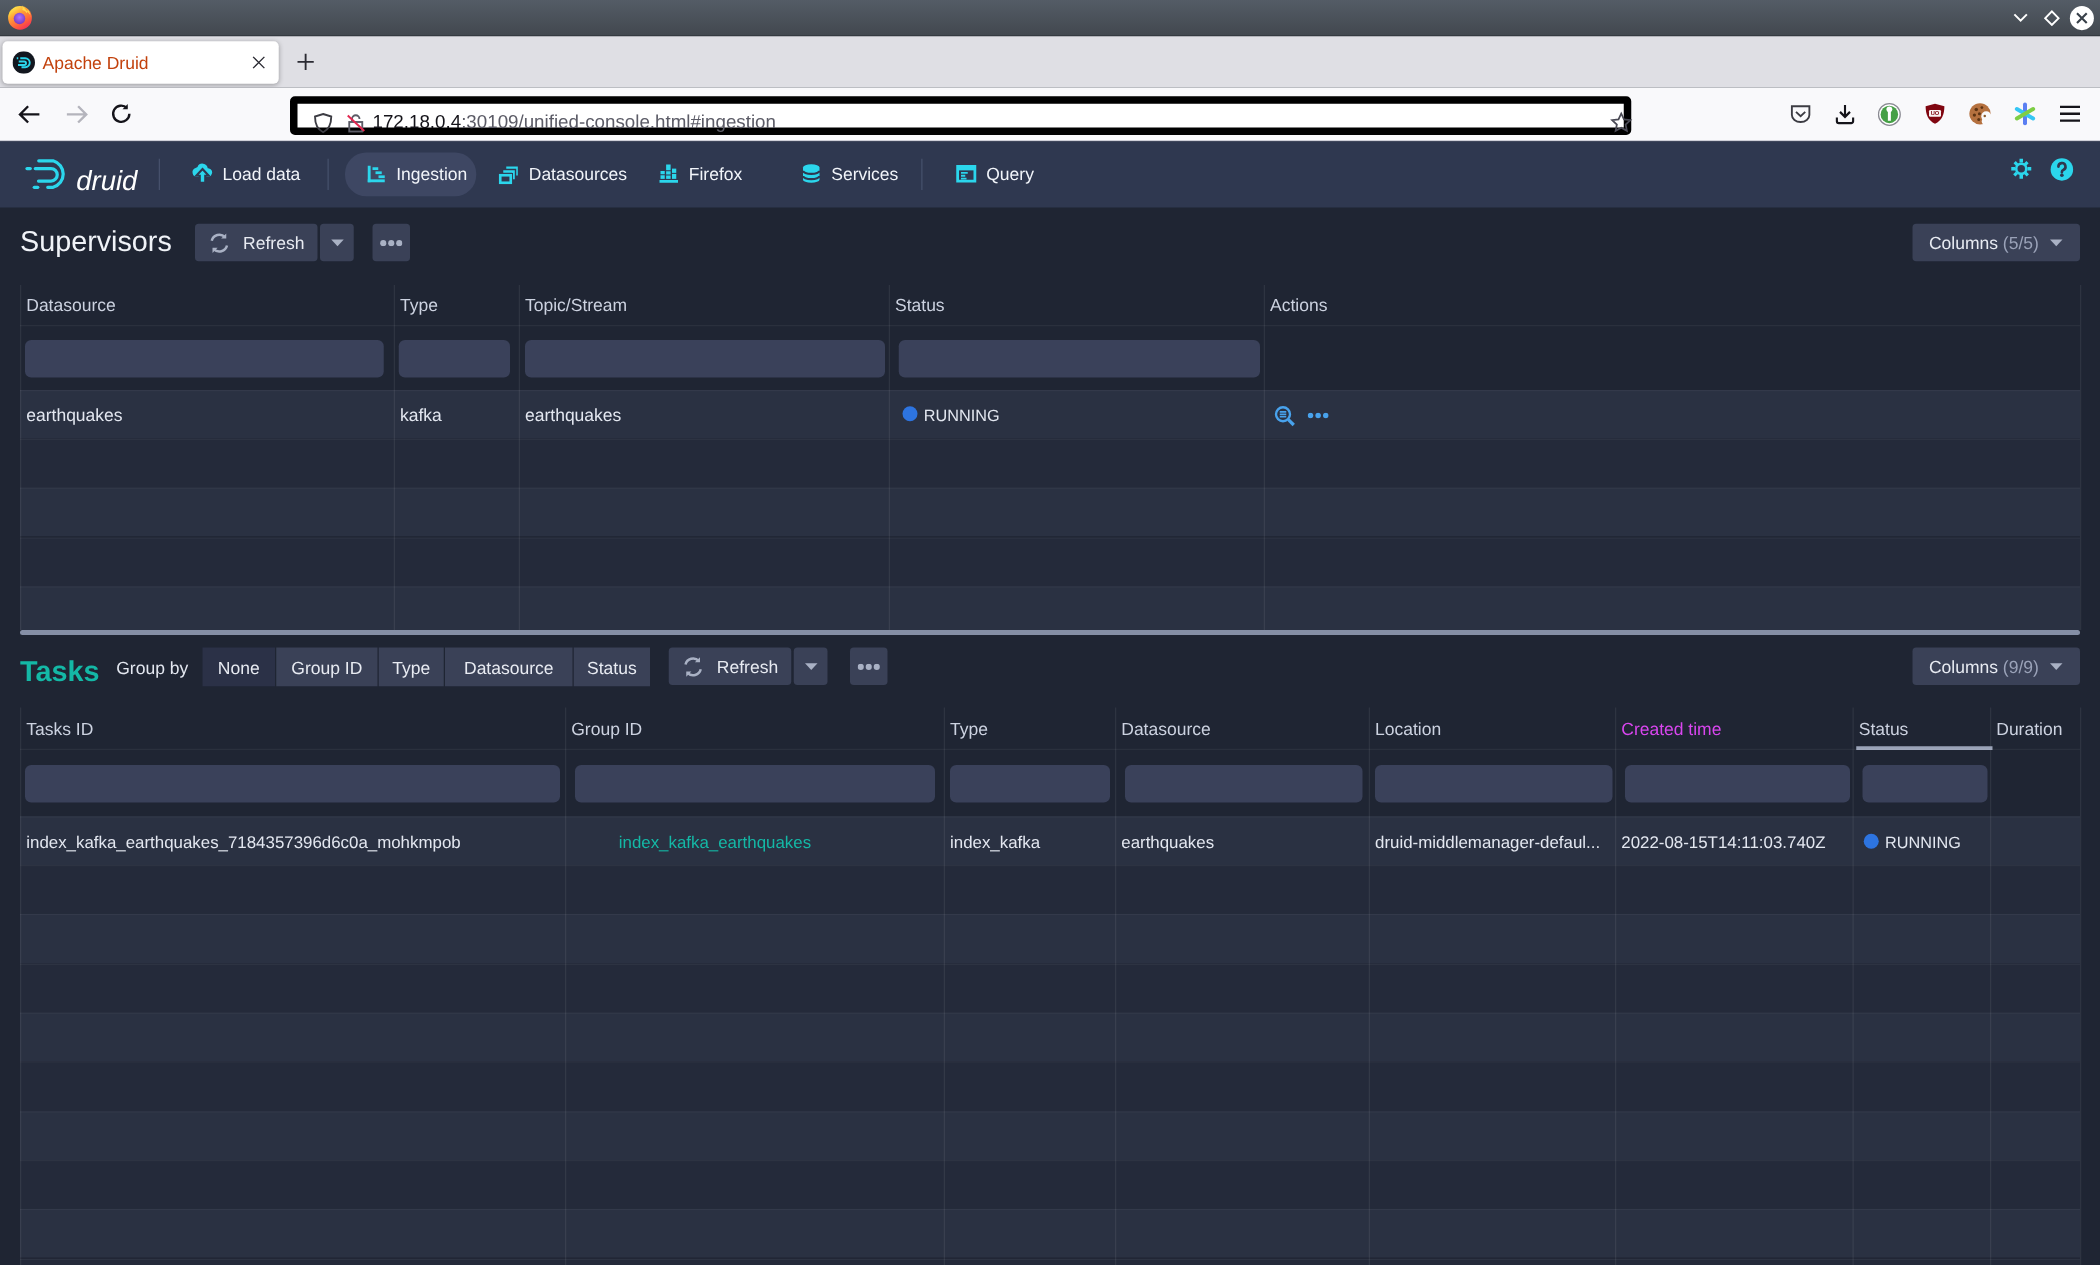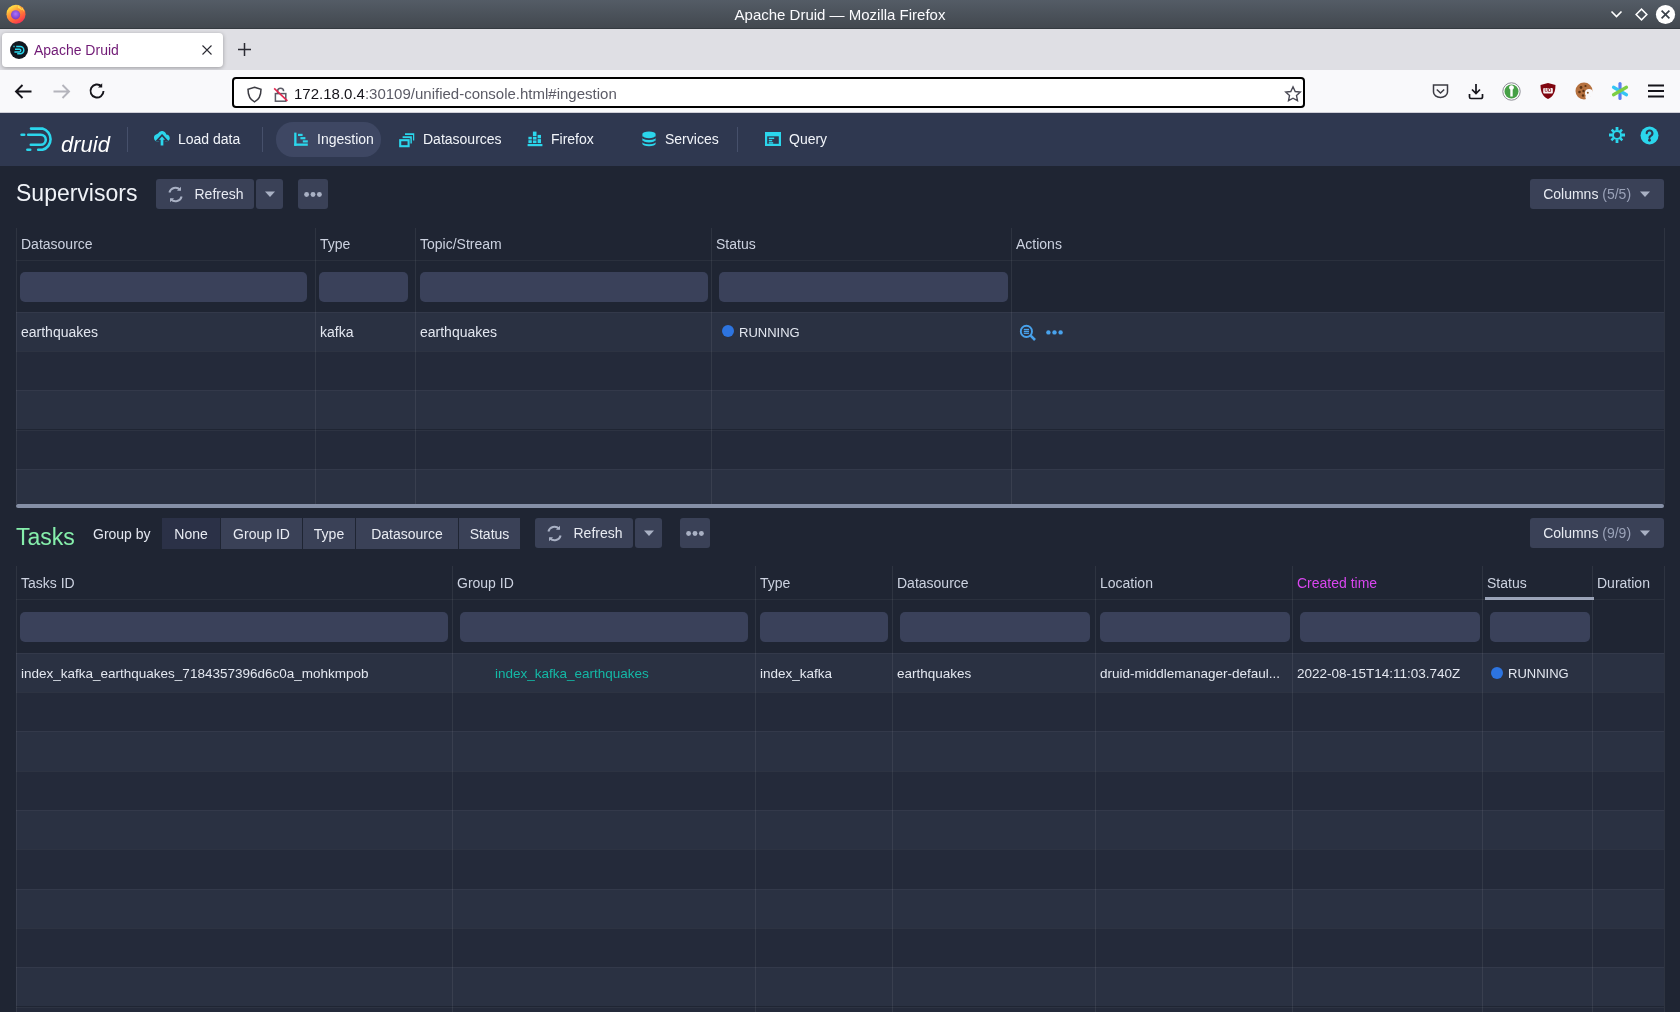"Apache Druid — Mozilla Firefox" div.abs { html: <div>Apache Druid — Mozilla Firefox</div> -> none }
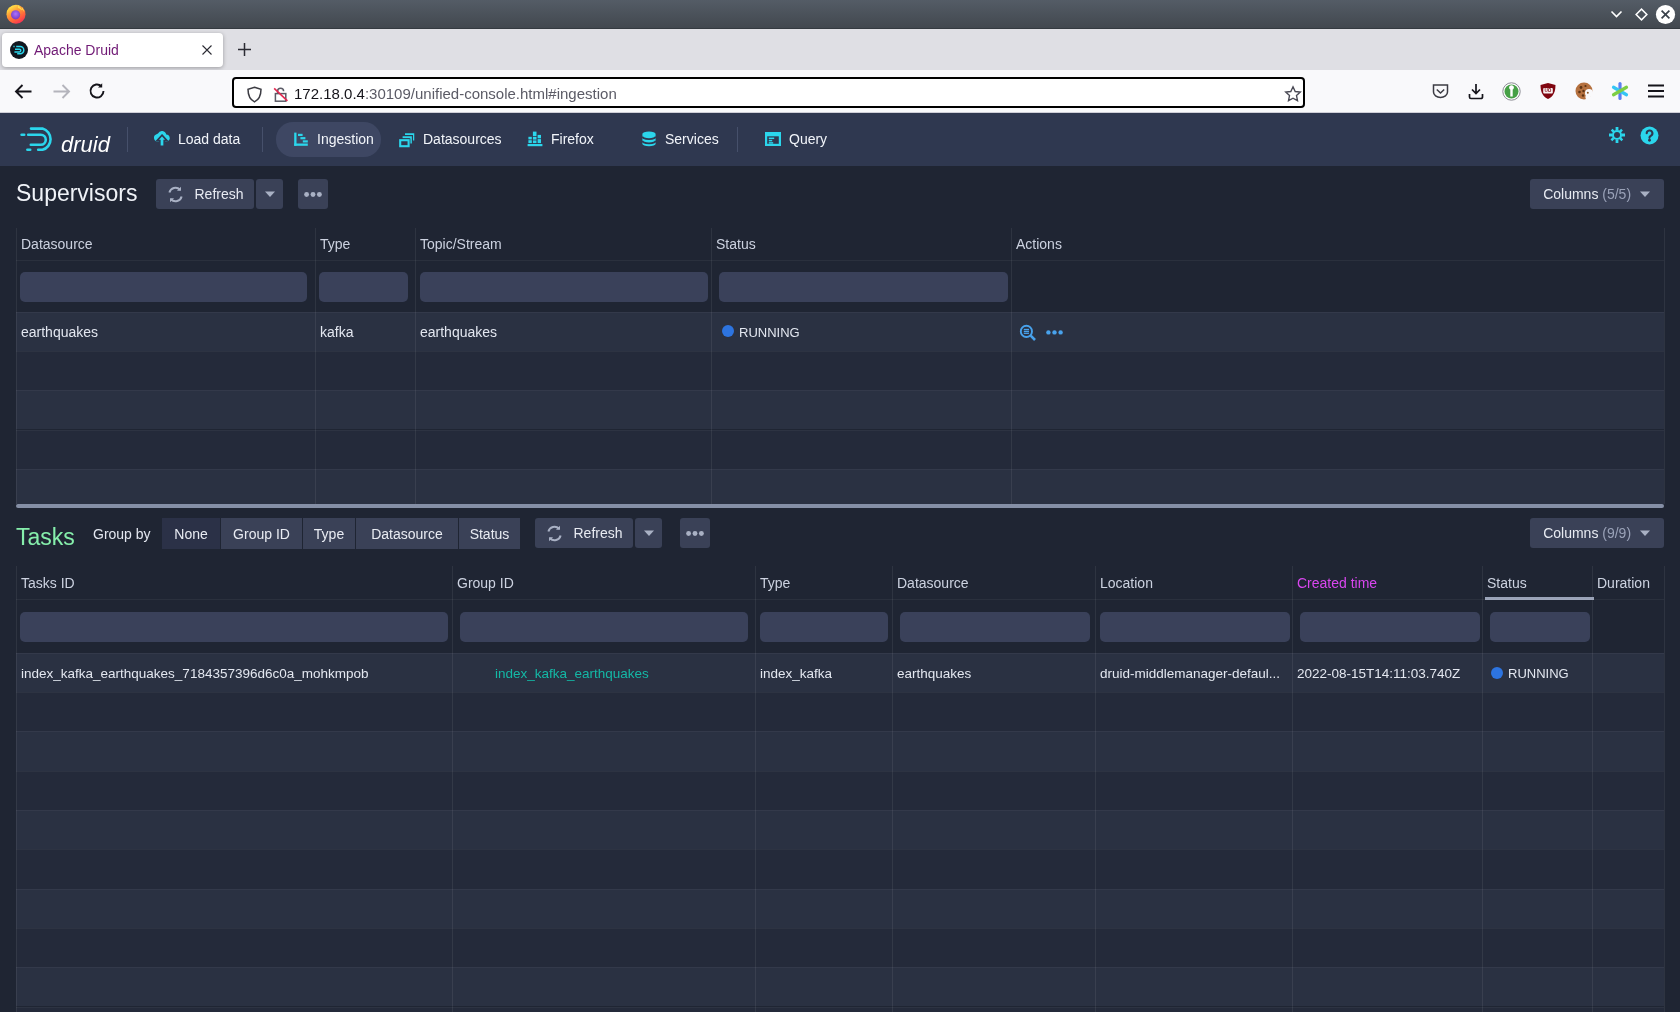"Apache Druid" div.abs { color: #701a75 -> #c2410c }
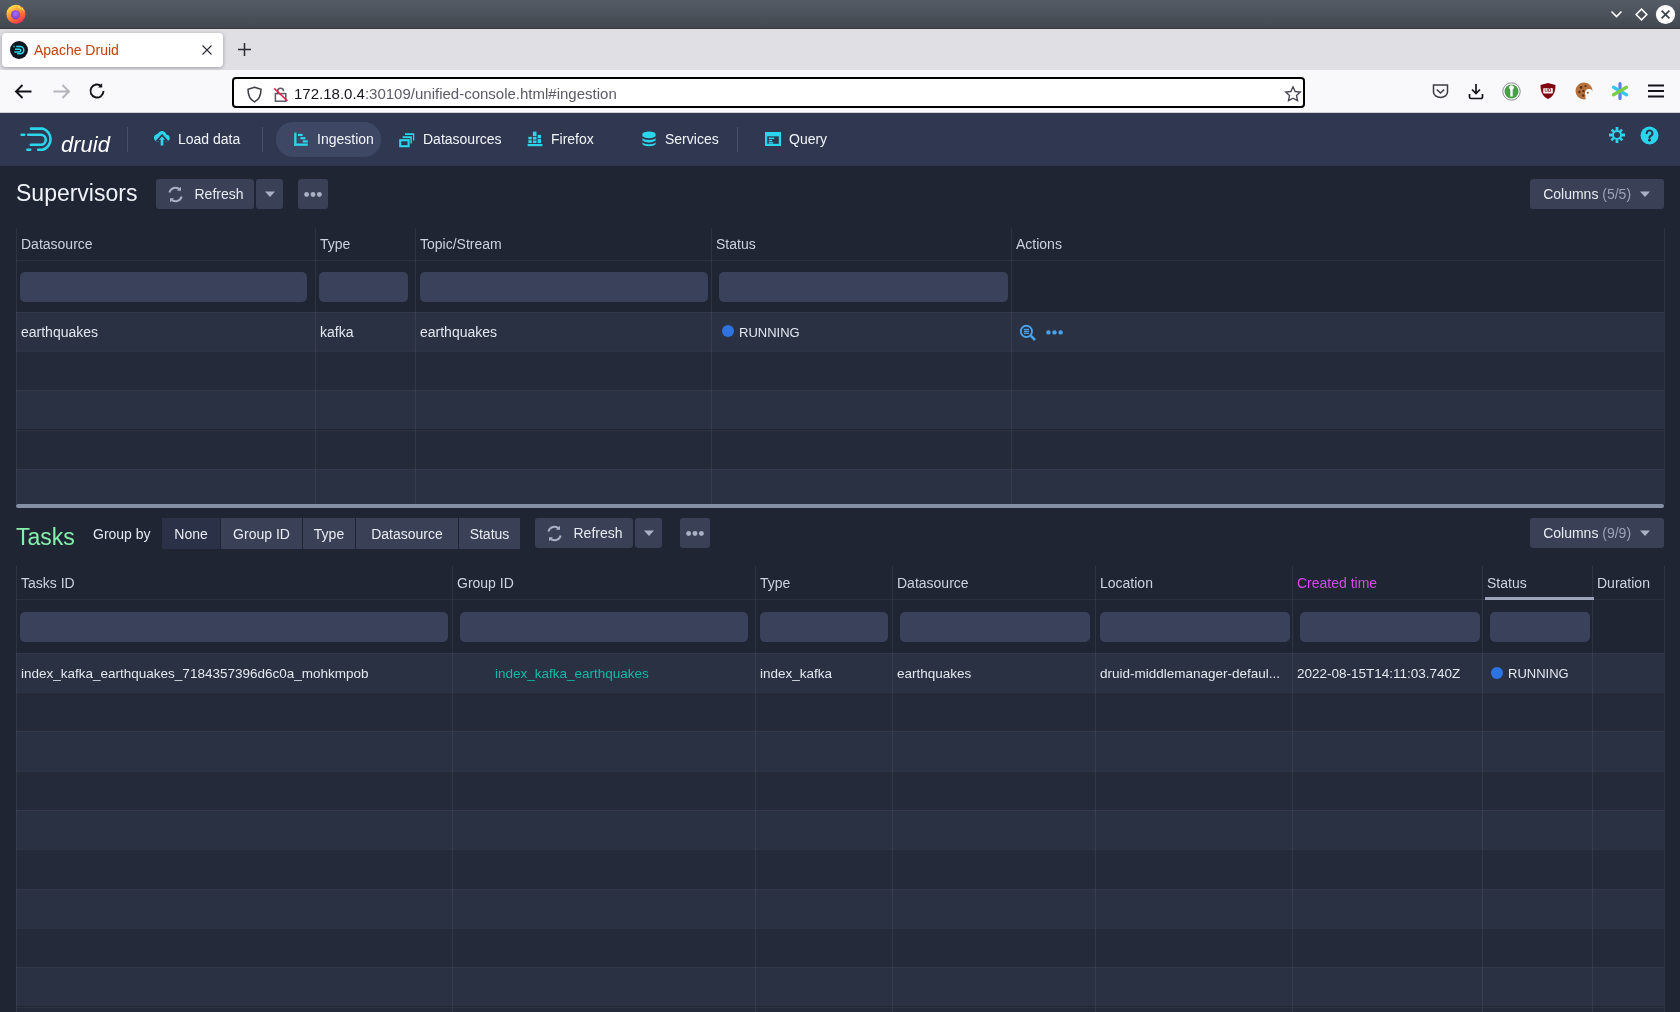"172.18.0.4:30109/unified-console.html#in" div.abs { border: 2px solid #000000 -> 6px solid #000000 }
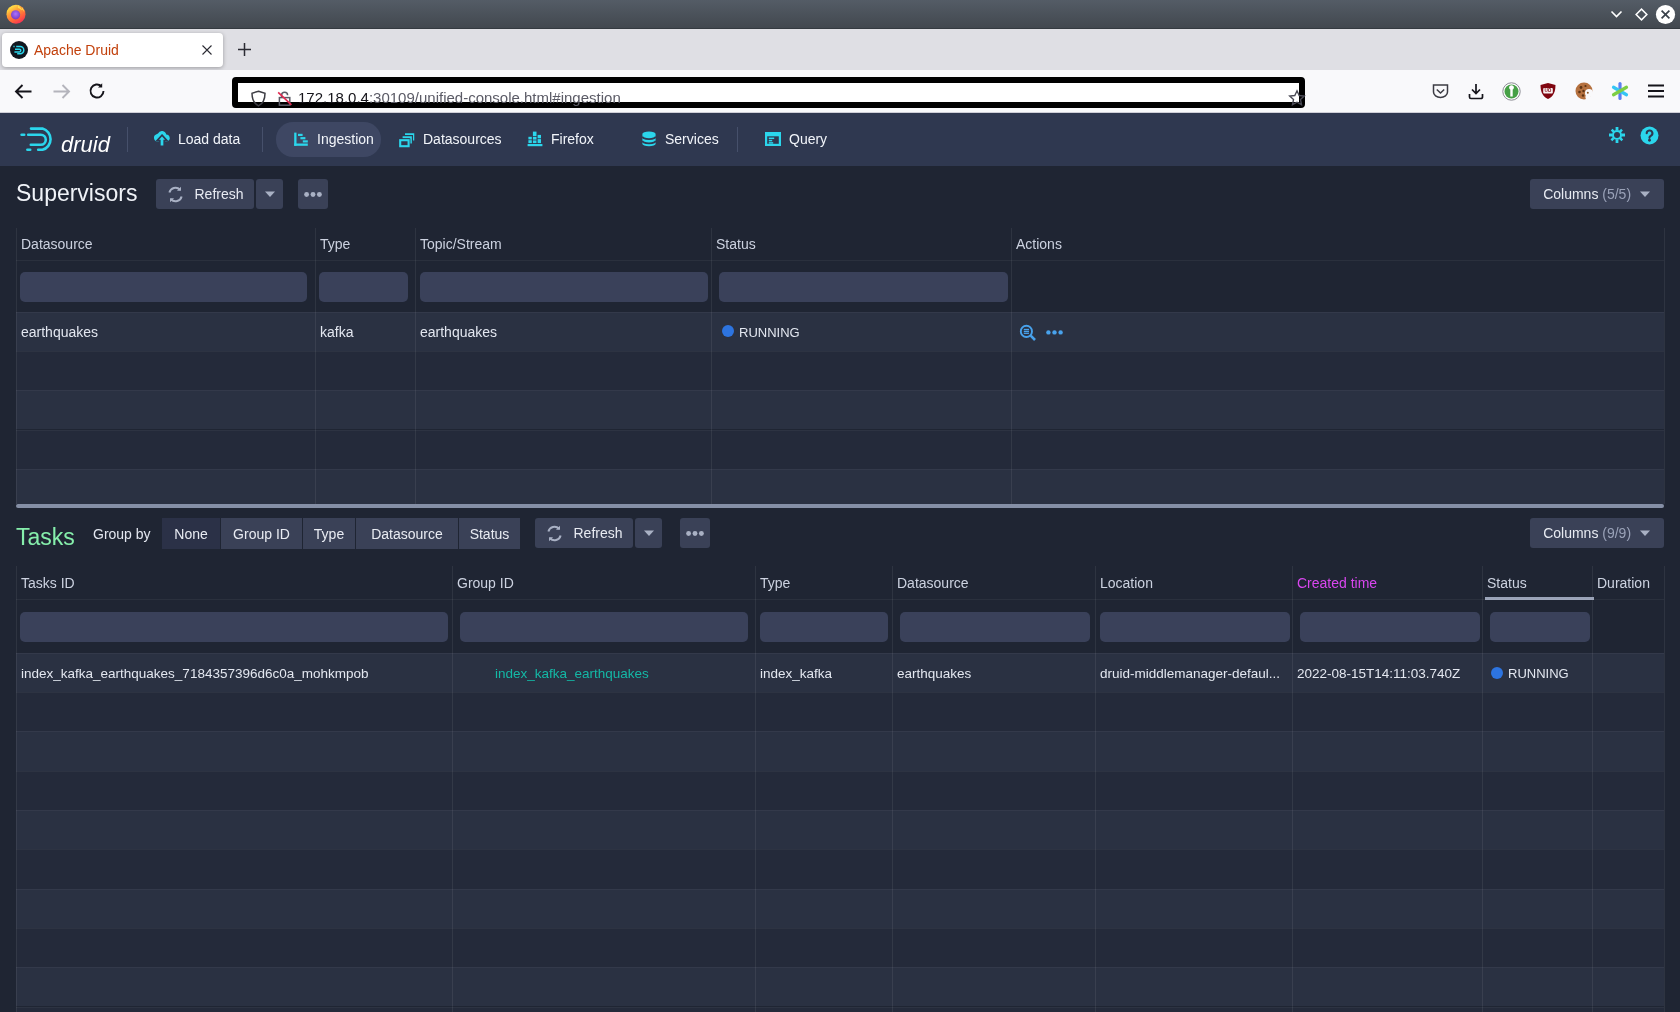"Tasks" div.abs { color: #86efac -> #14b8a6; font-weight: none -> bold }
